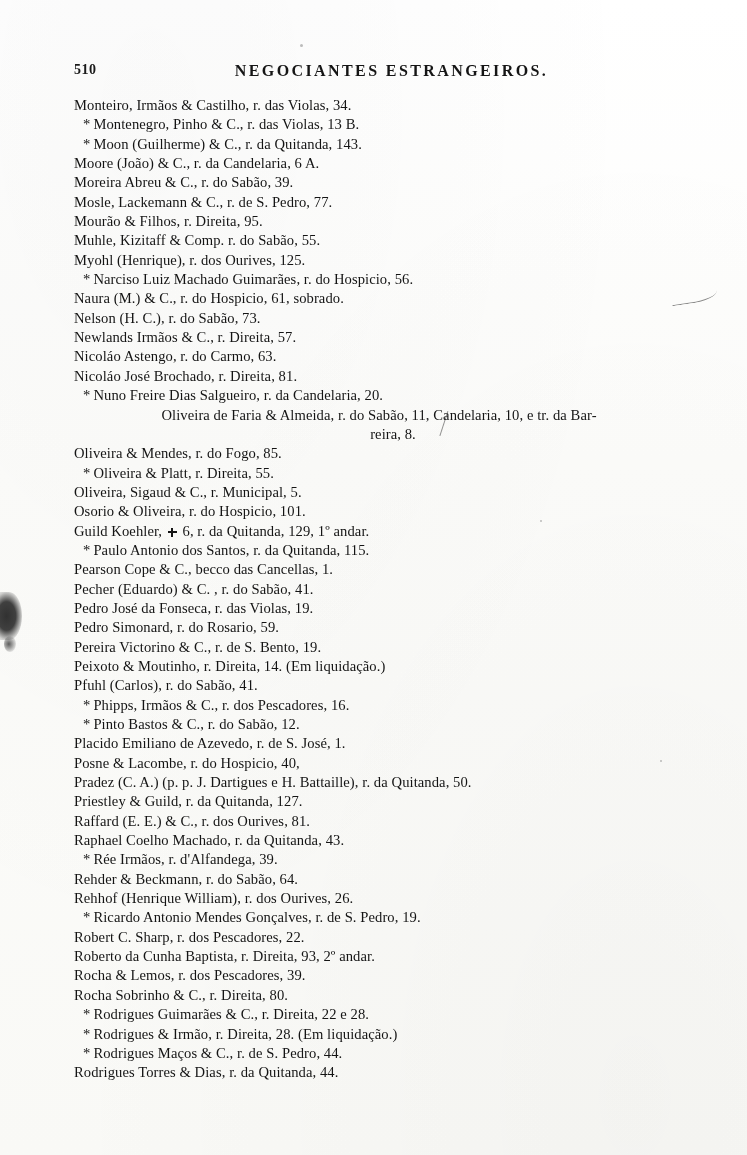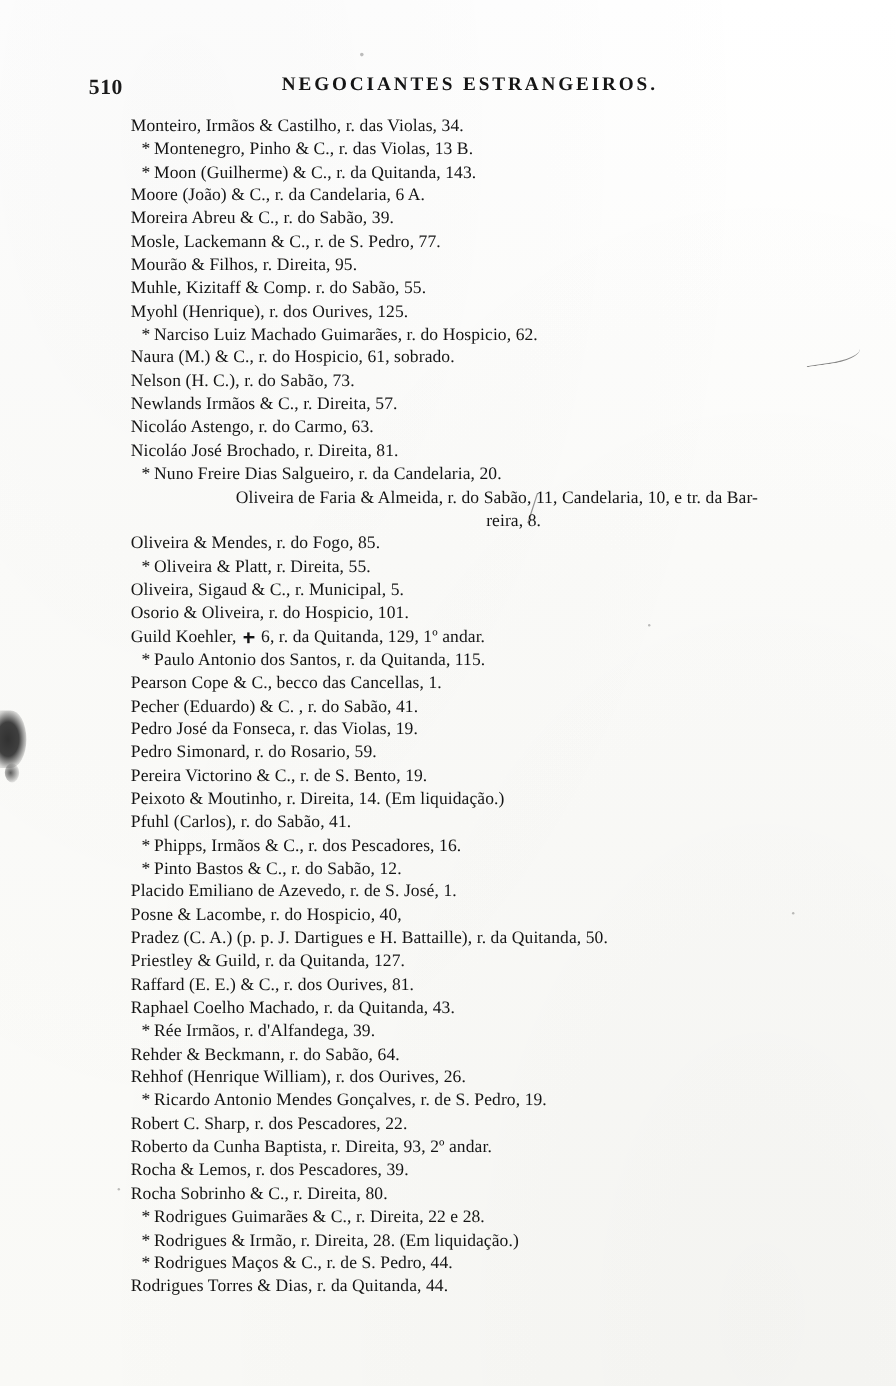"510" .folio { font-size: 18px -> 14px }
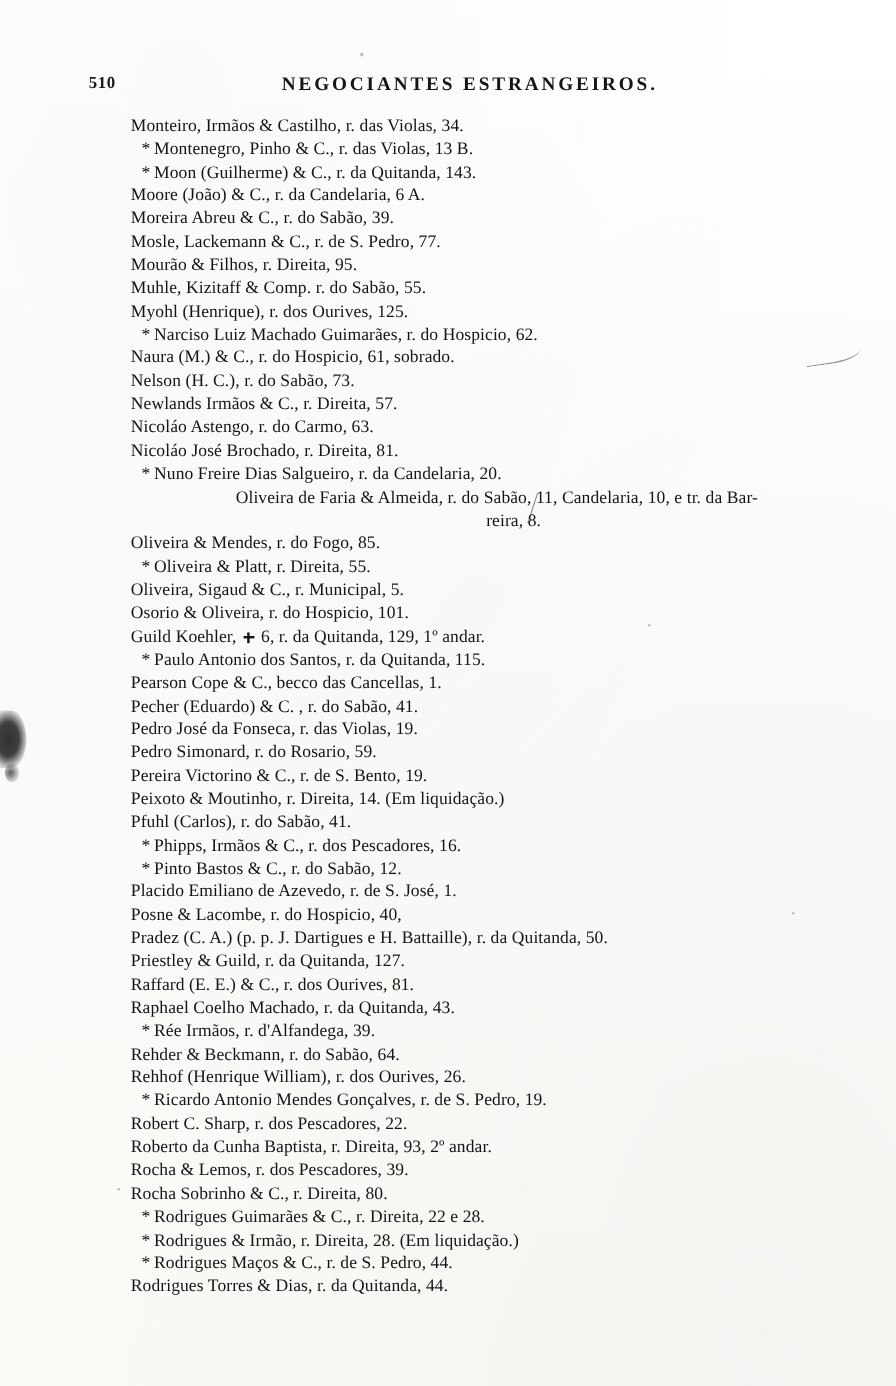"Monteiro, Irmãos & Castilho, r." .entries { margin-left: 35px -> none }
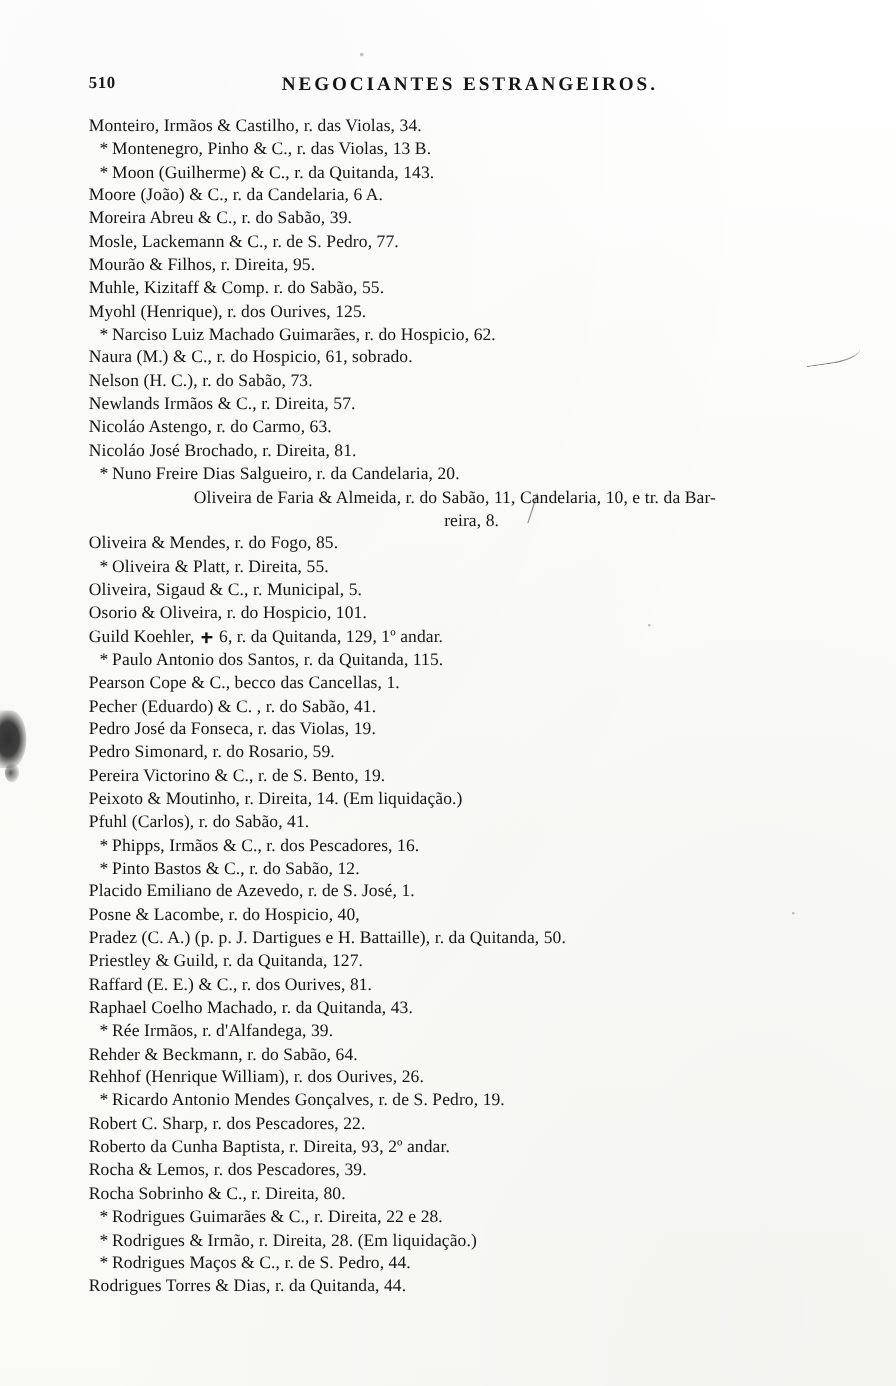"Narciso Luiz Machado Guimarães, r." span { text: 62 -> 56 }
